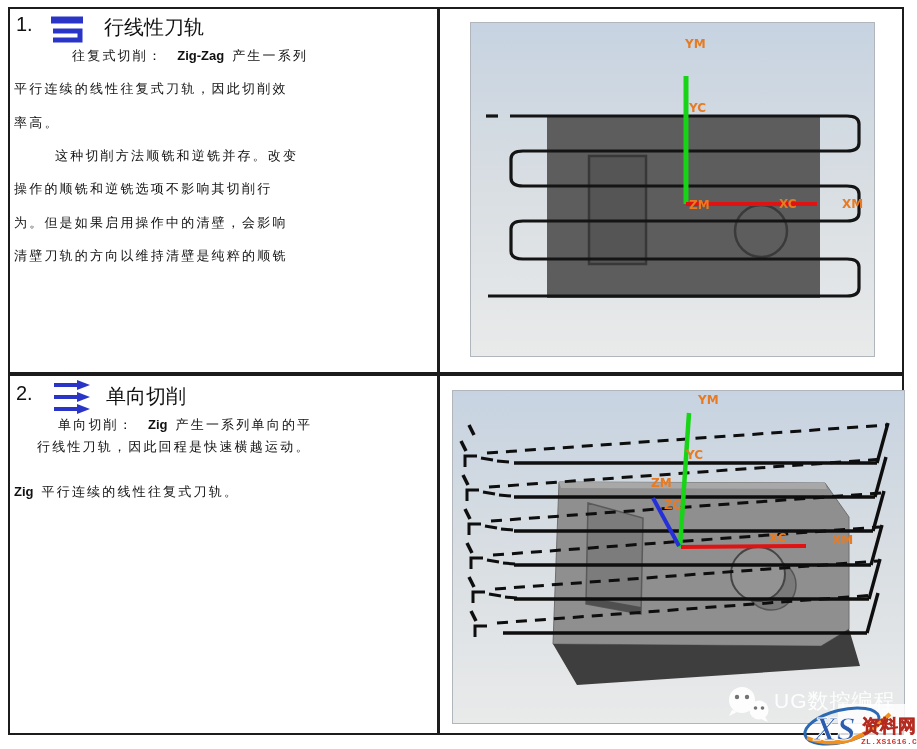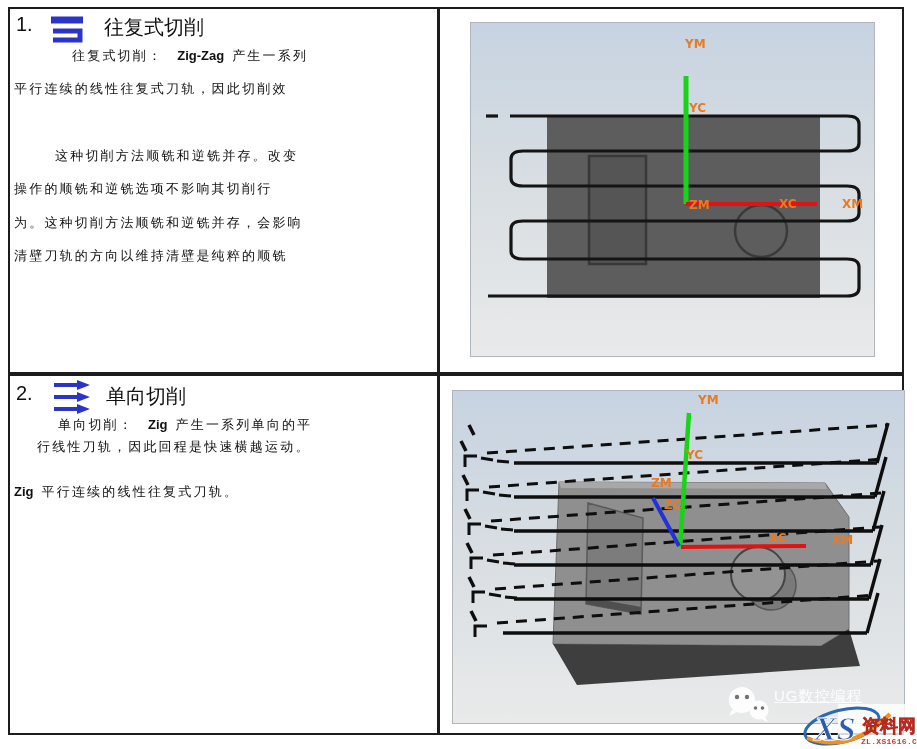"往复式切削" div.headrow { text: 往复式切削 -> 行线性刀轨 }
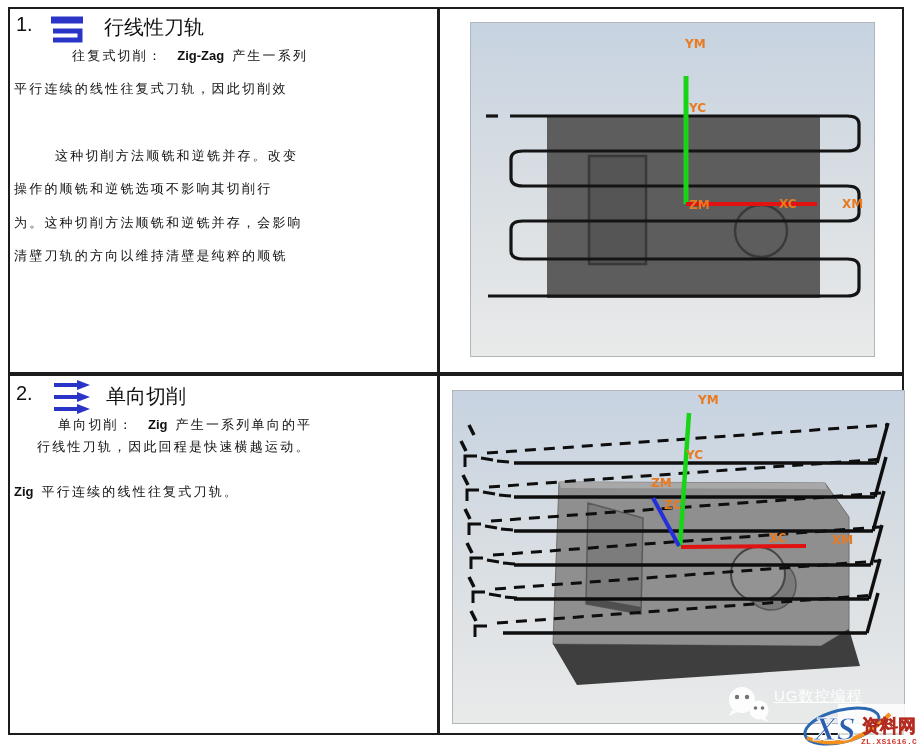"率高。" div.line { html: none -> <div>率高。</div> }
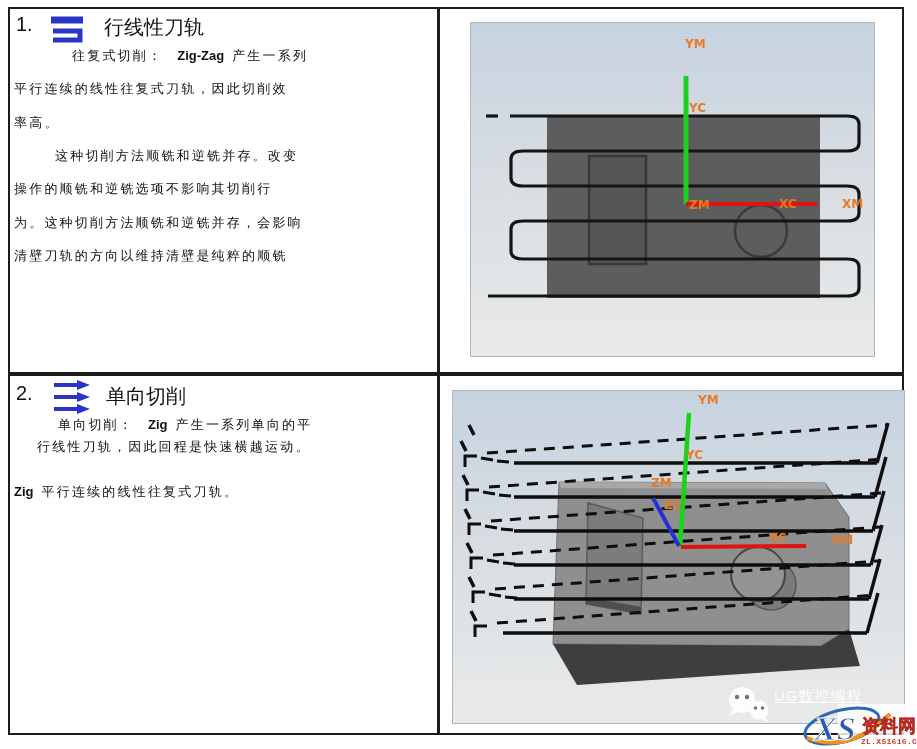"为。这种切削方法顺铣和逆铣并存，会影响" div.line { text: 这种切削方法顺铣和逆铣并存 -> 但是如果启用操作中的清壁 }
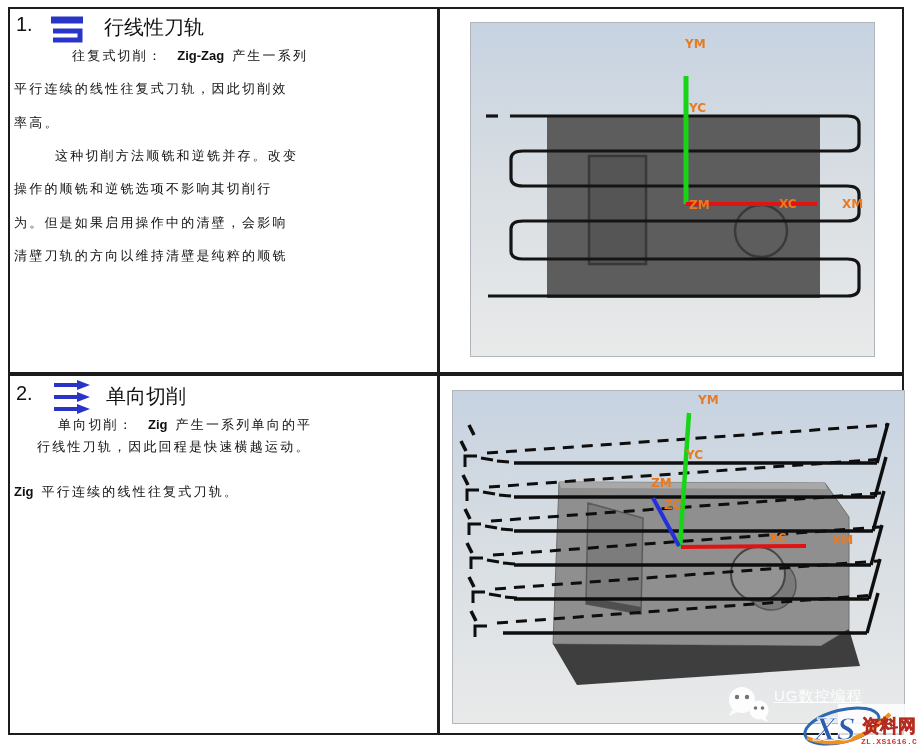"UG数控编程" .brand { font-size: 15px -> 21px; text-decoration: underline -> none }
